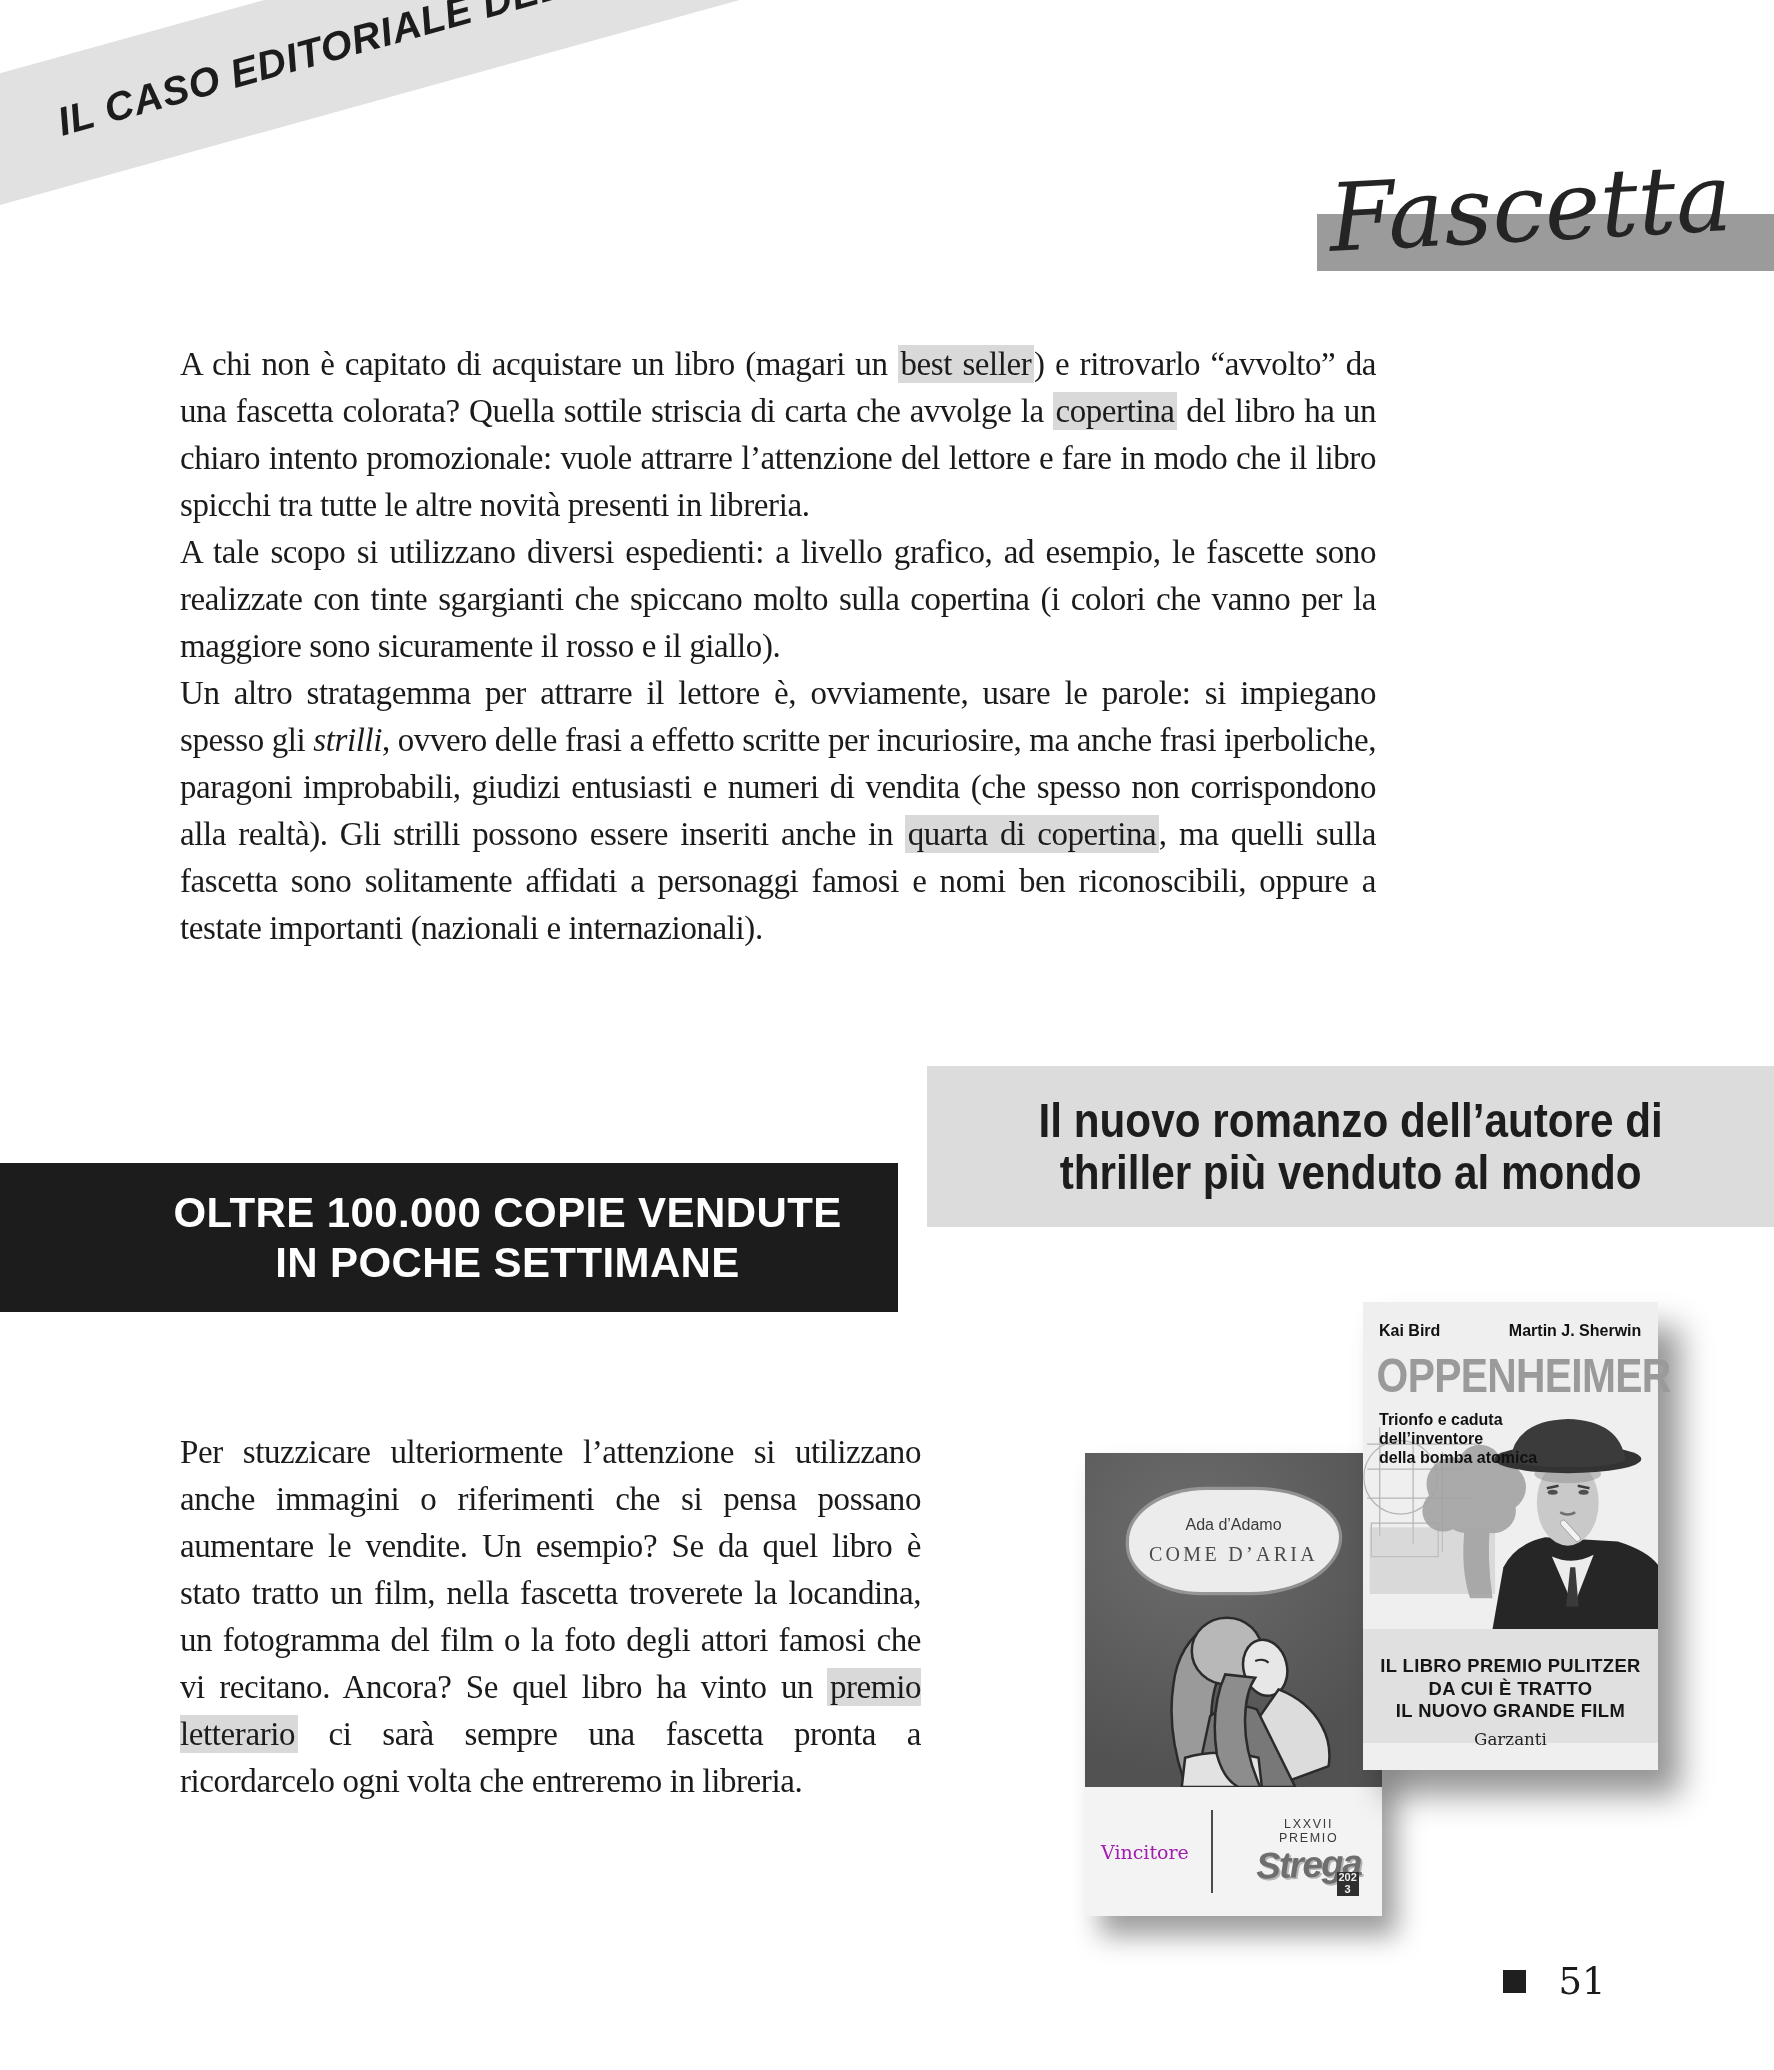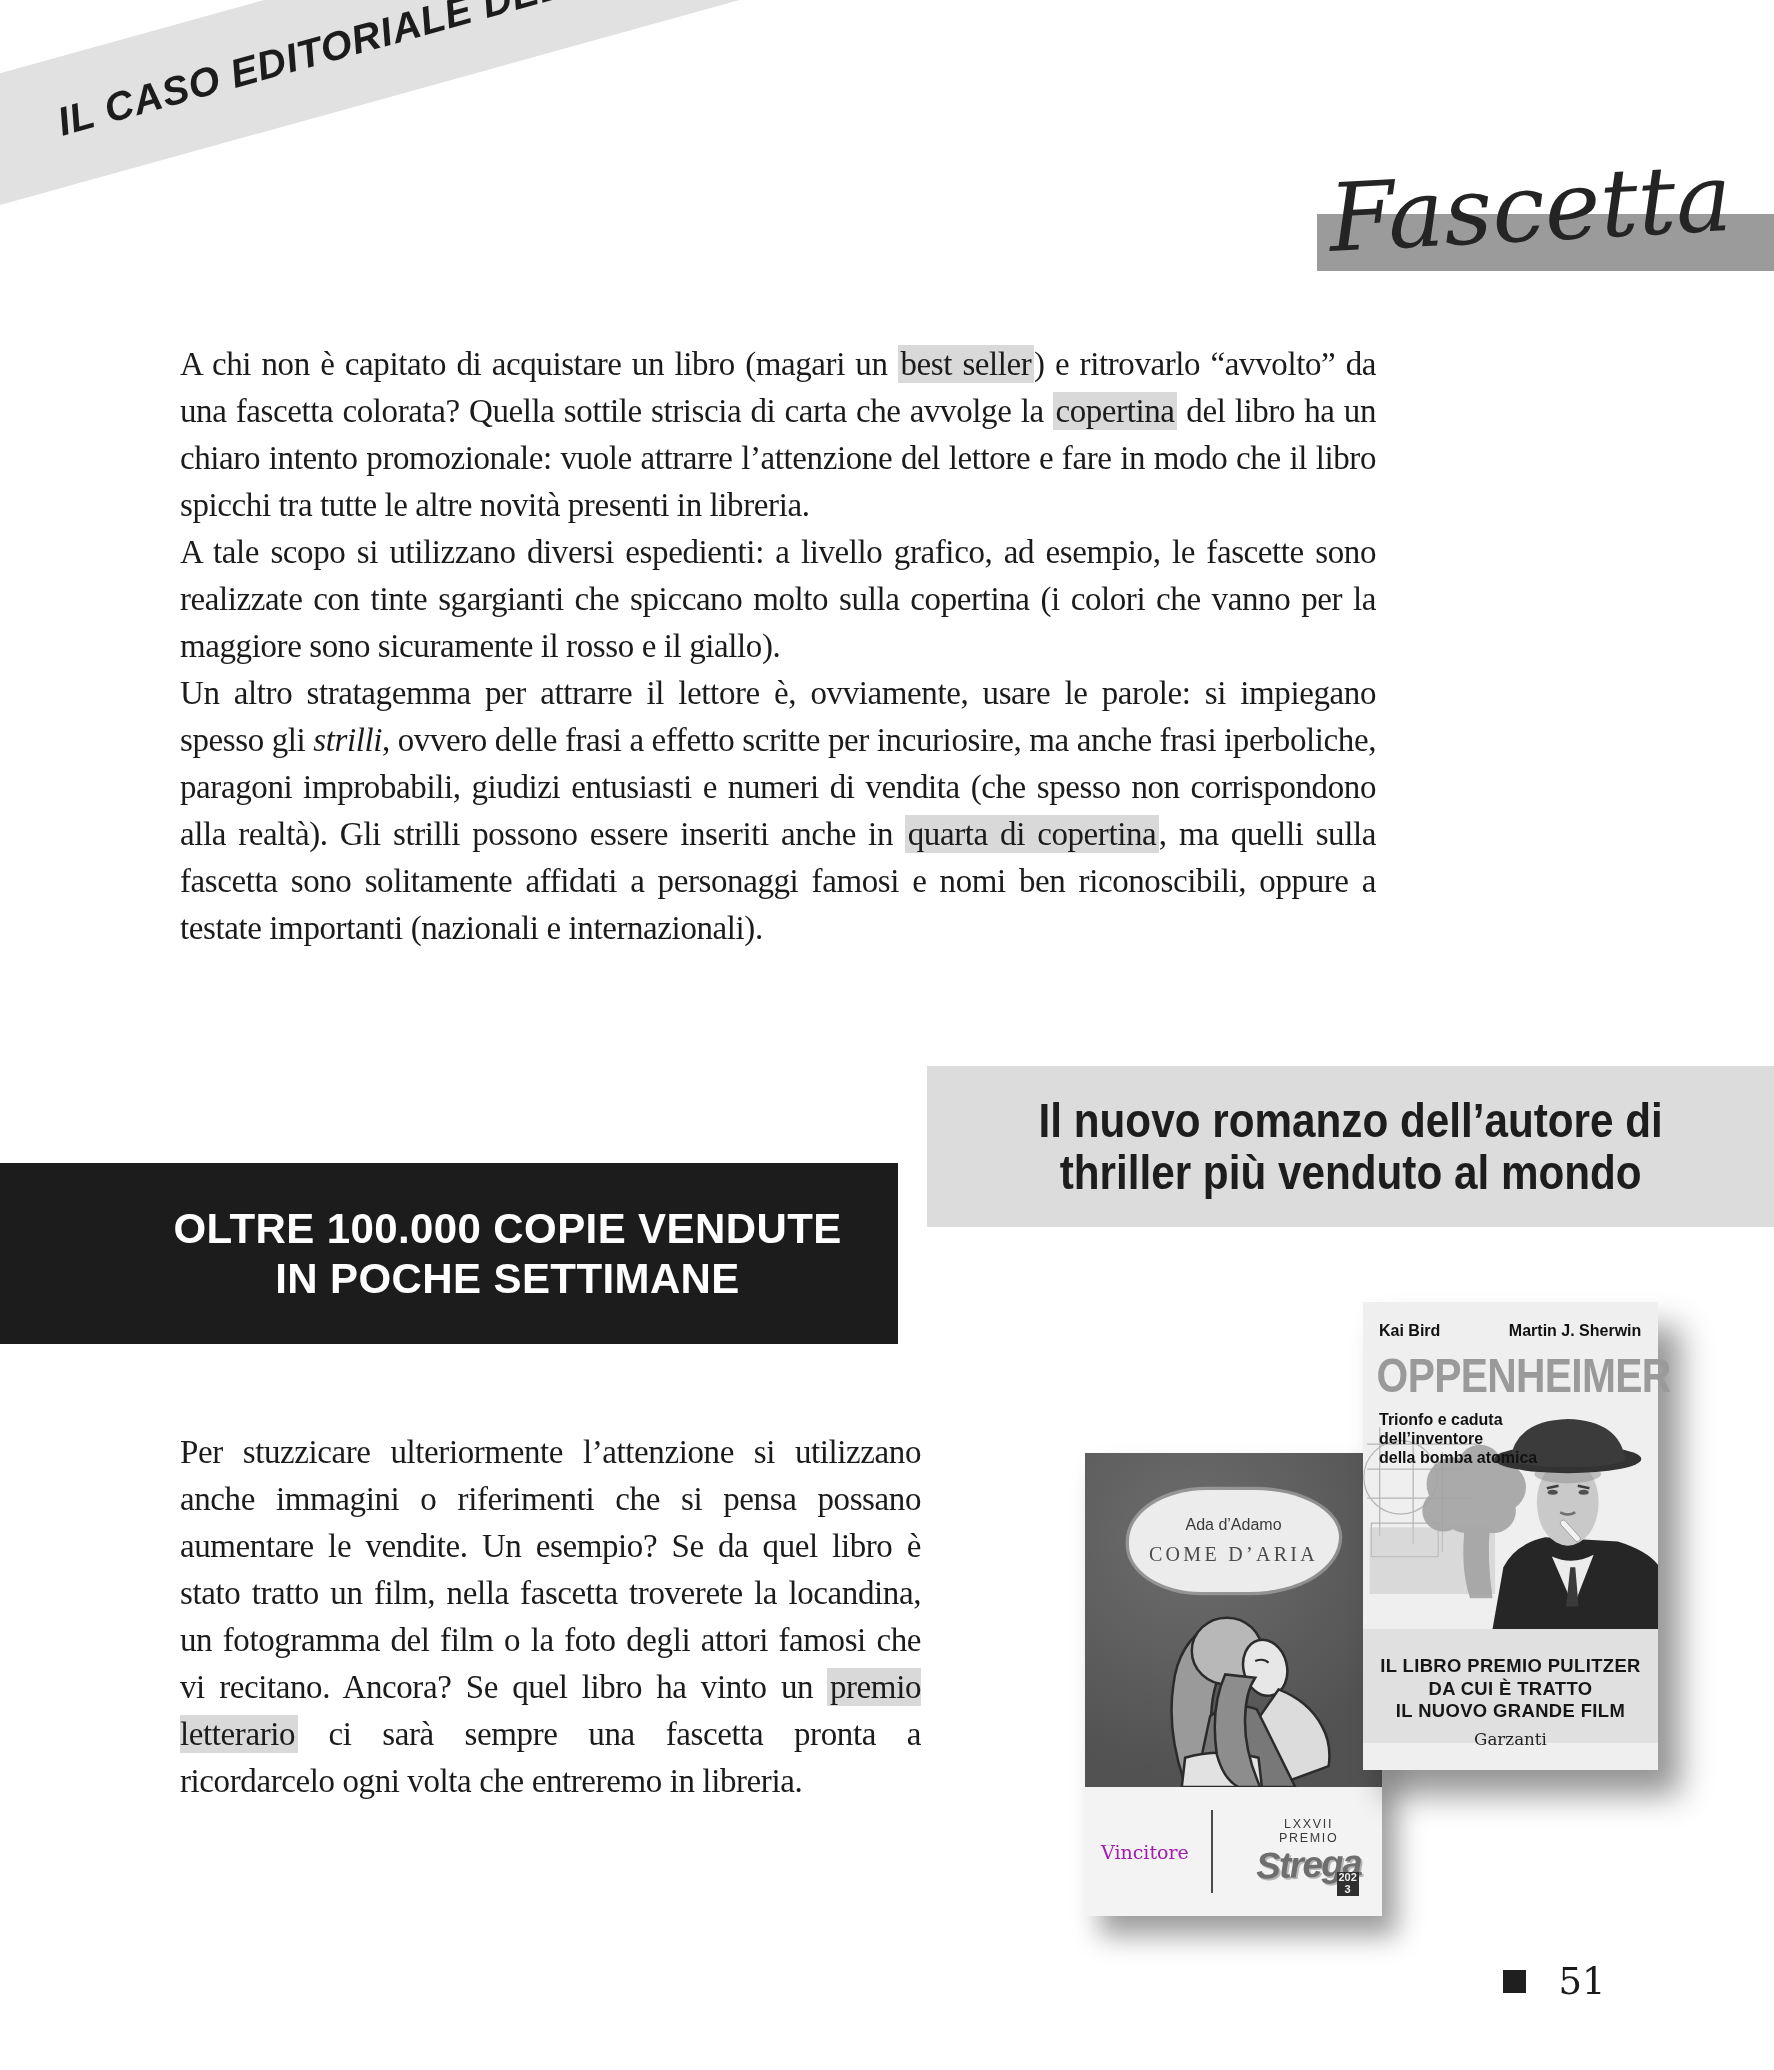"OLTRE 100.000 COPIE VENDUTE" .black-box { height: 181px -> 149px }
